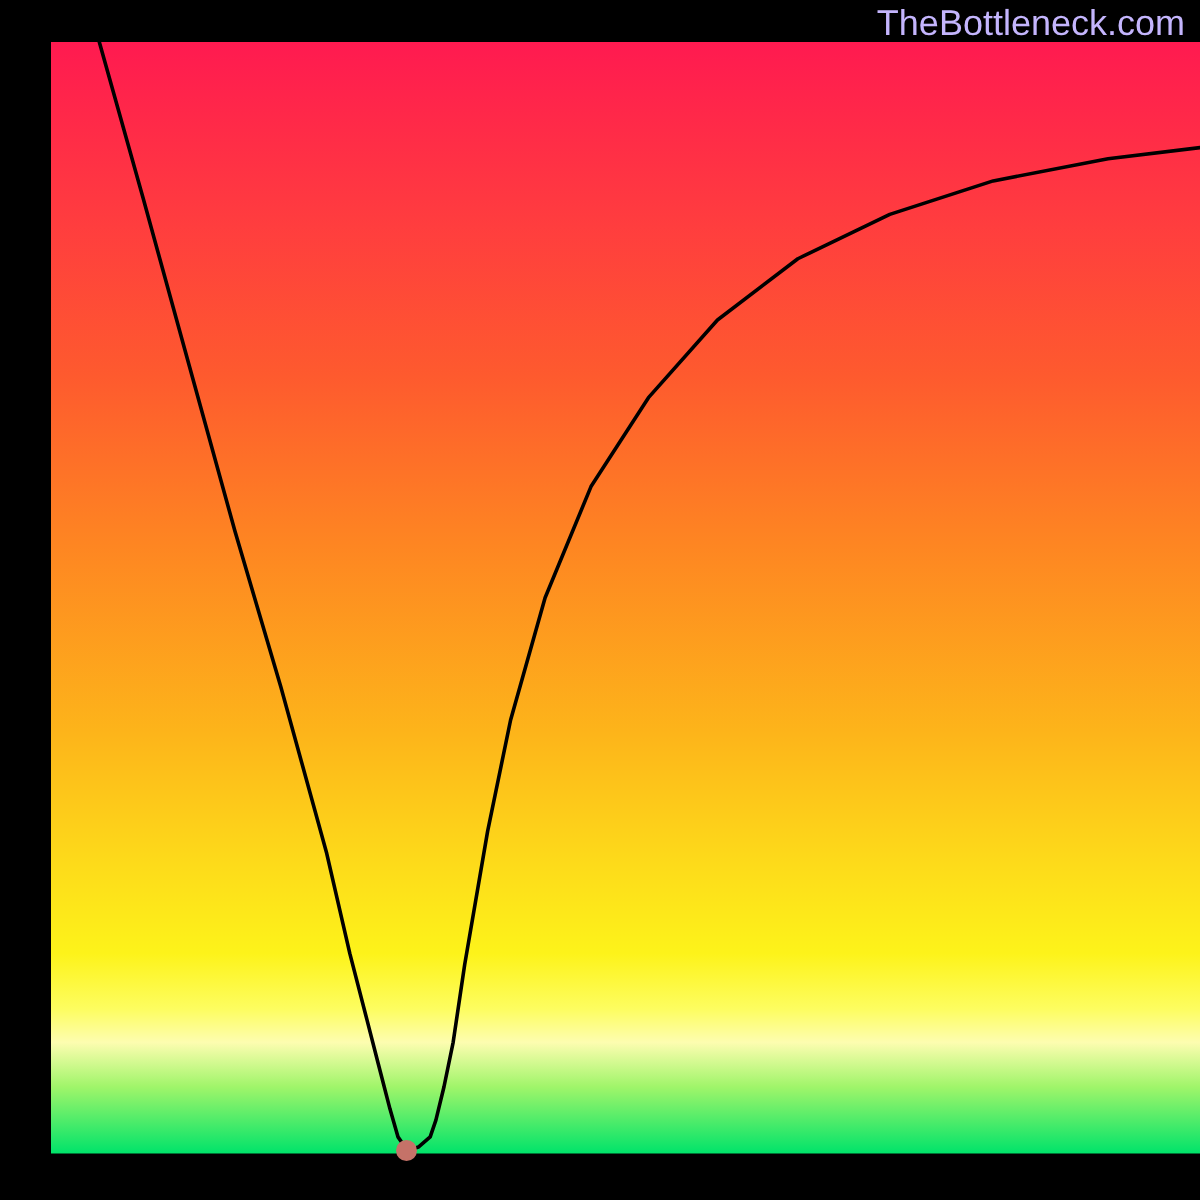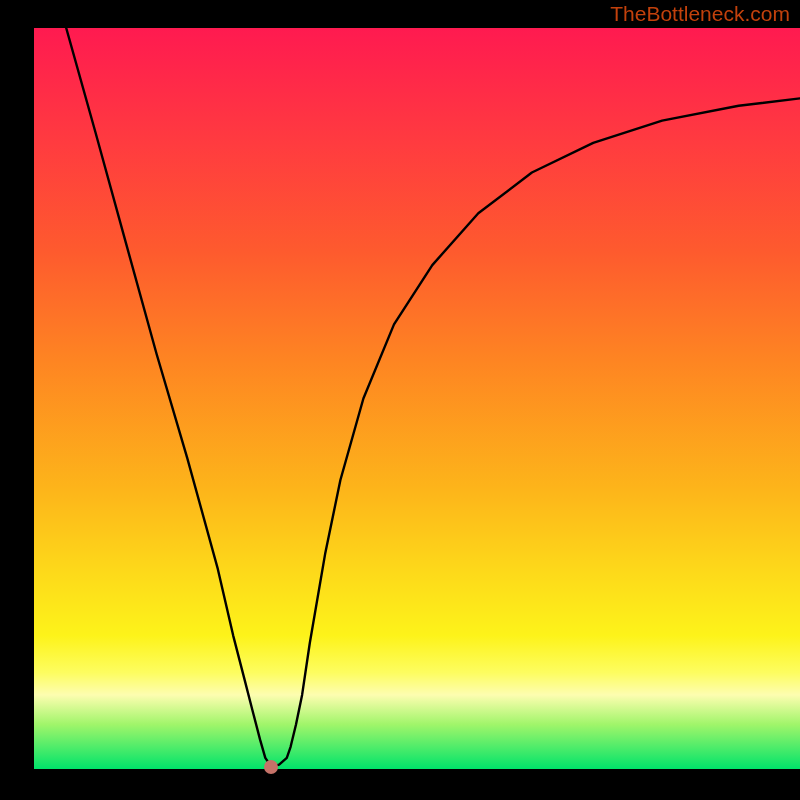"TheBottleneck.com" .watermark { color: #c2410c -> #c4b5fd; font-size: 21px -> 24px }
